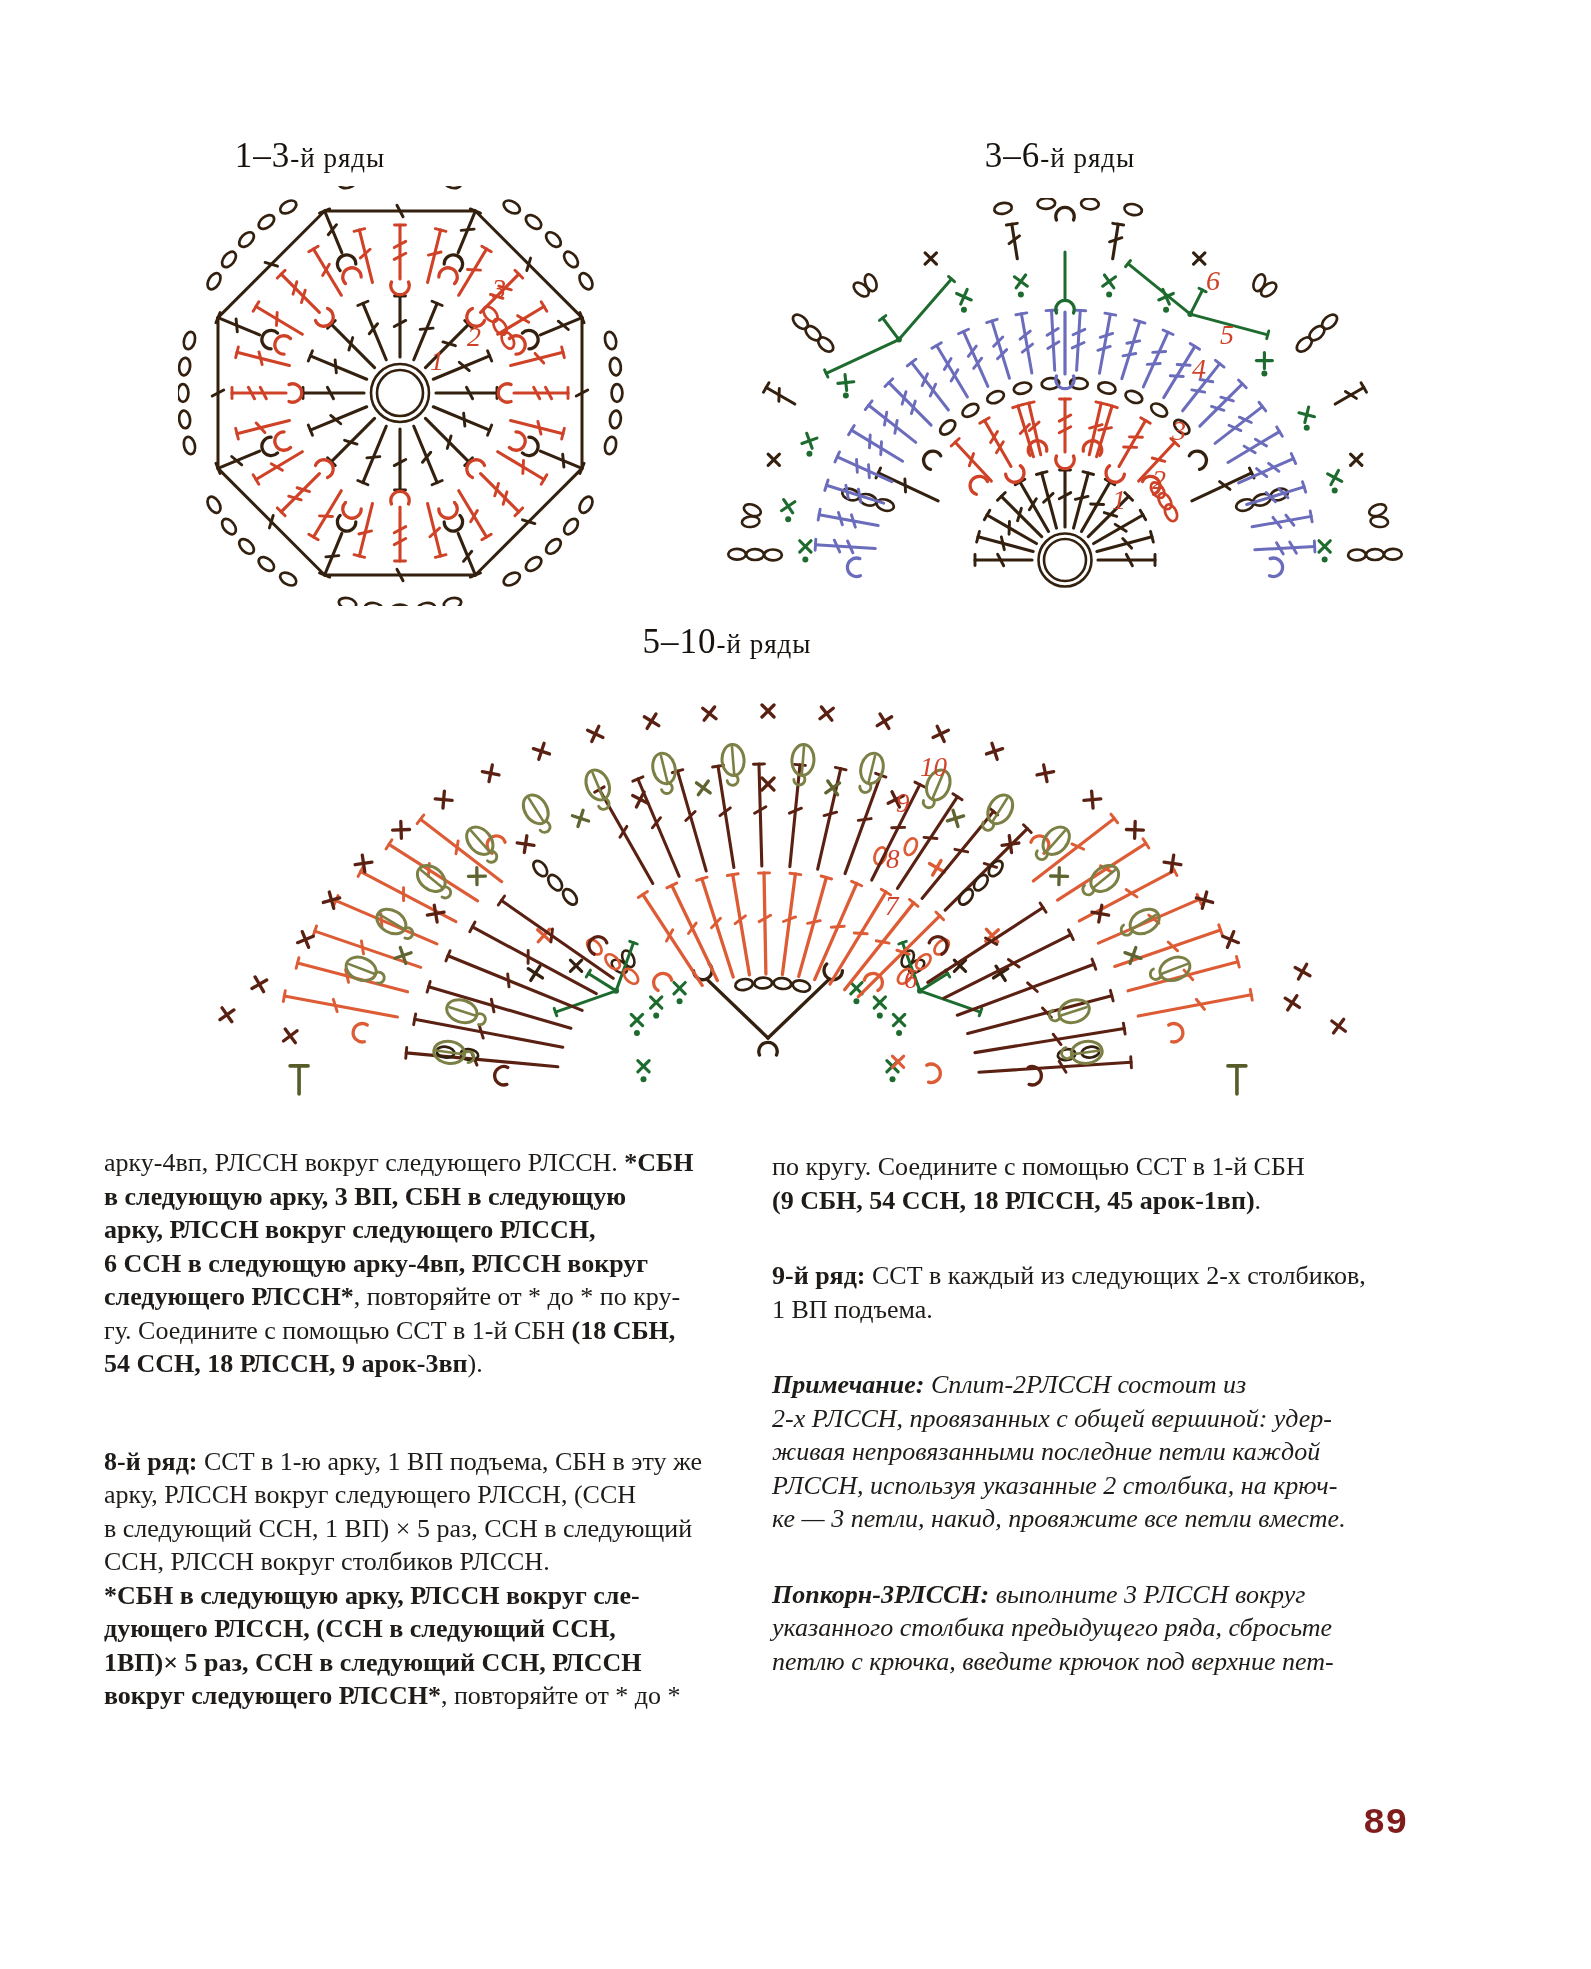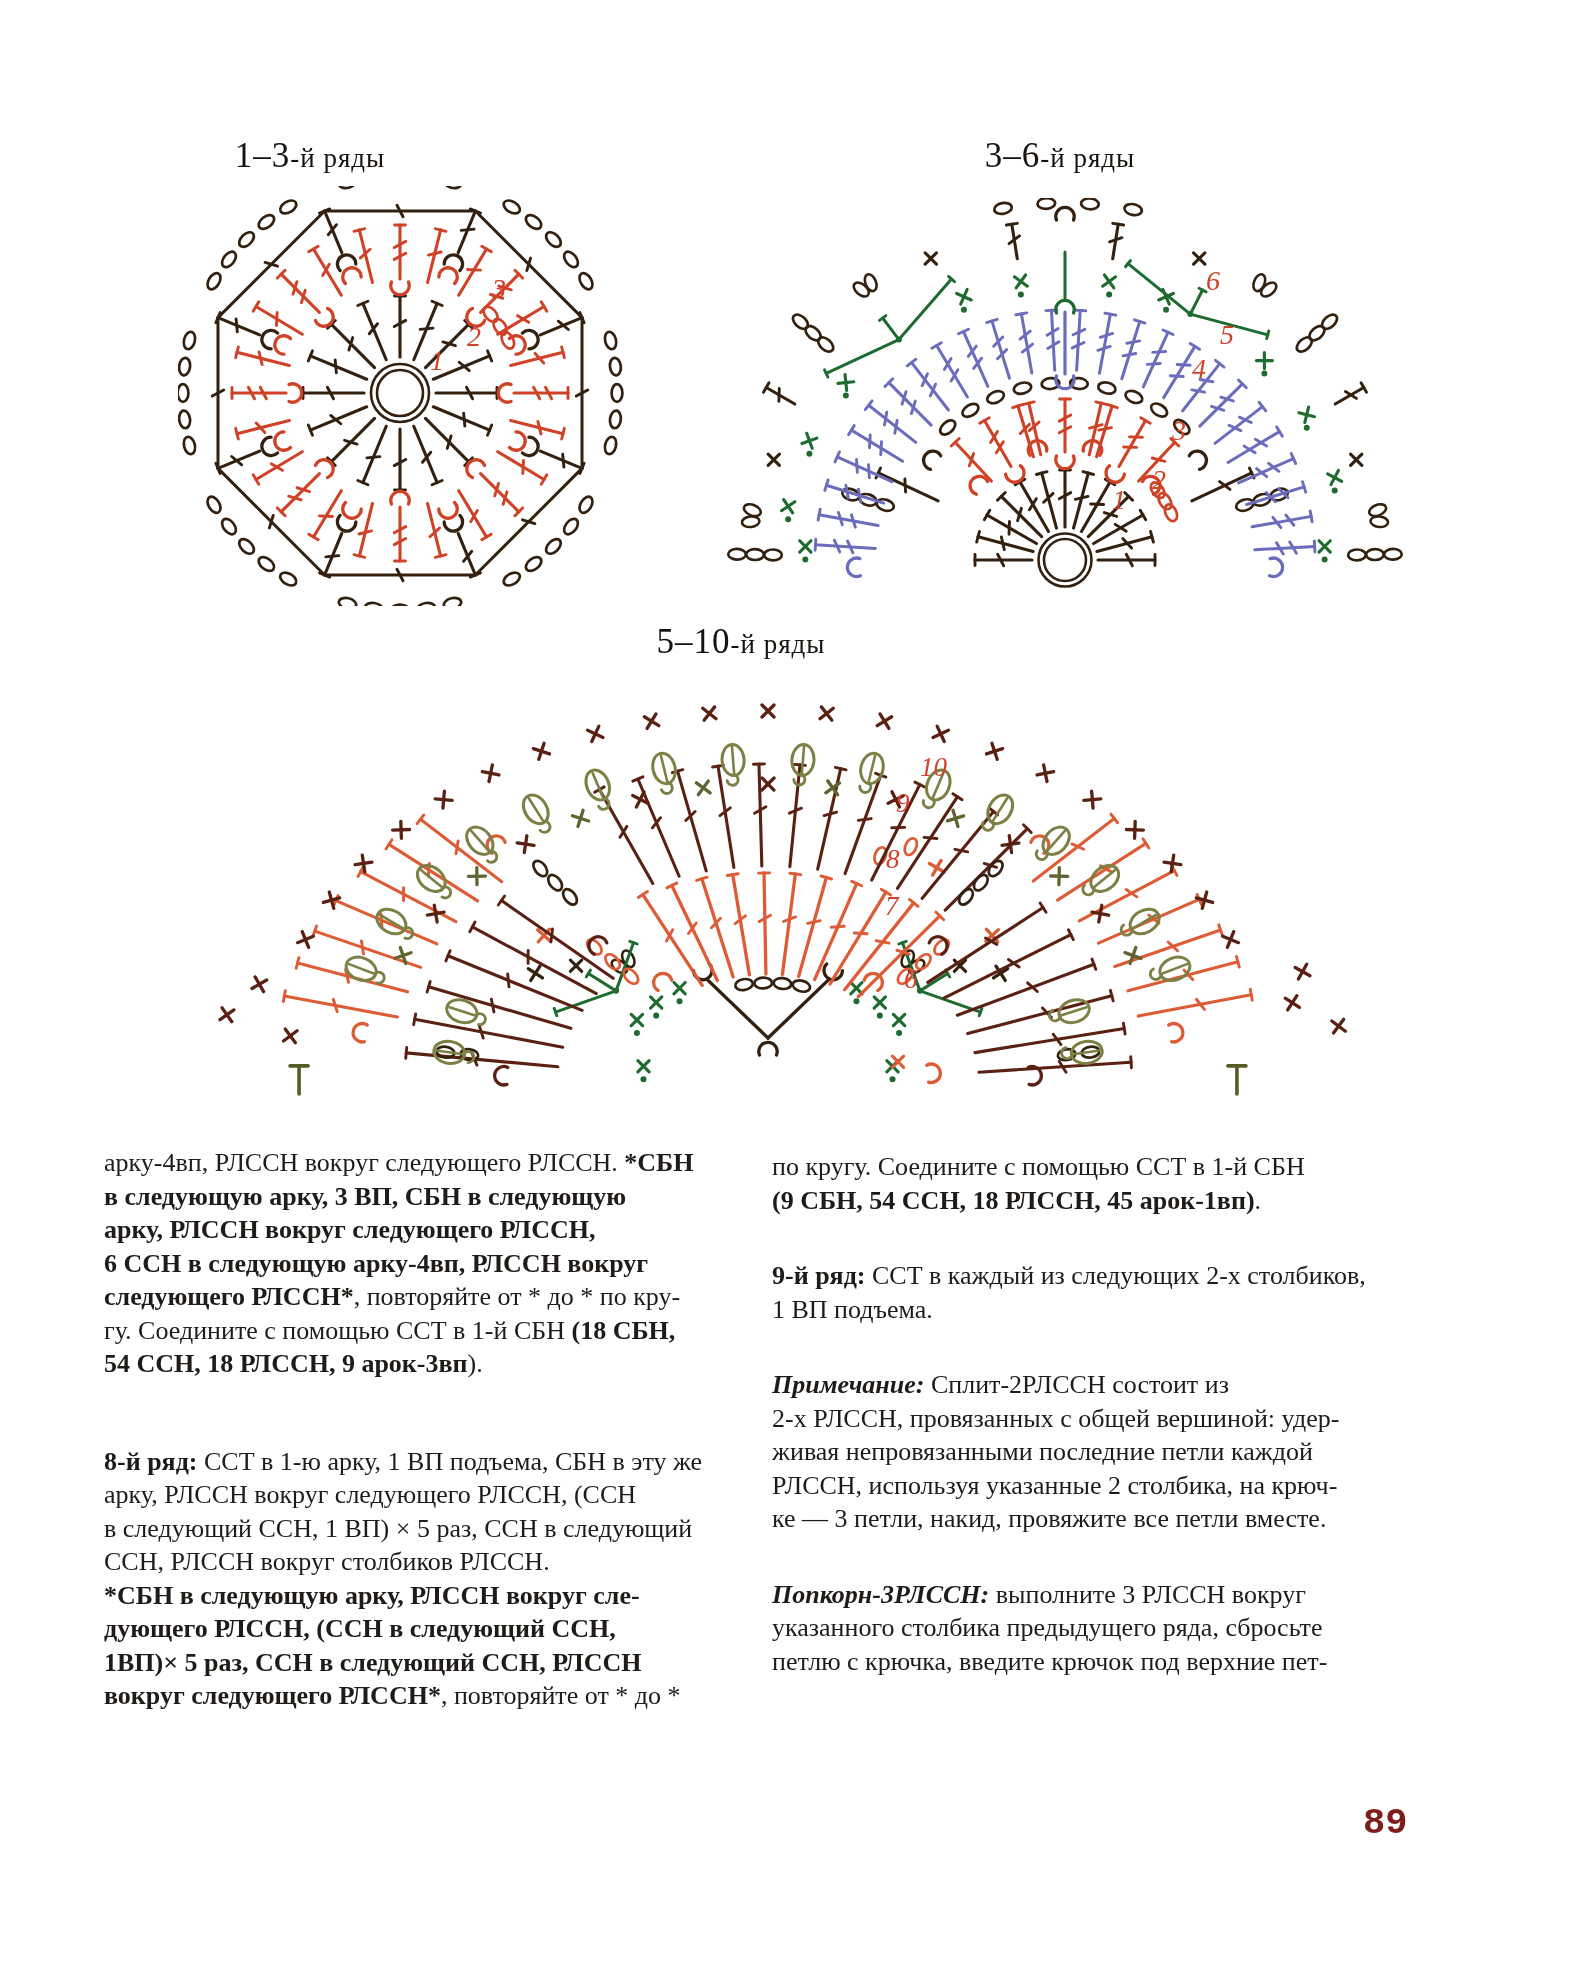"5–10-й ряды" div.dtitle { left: 576px -> 562px }
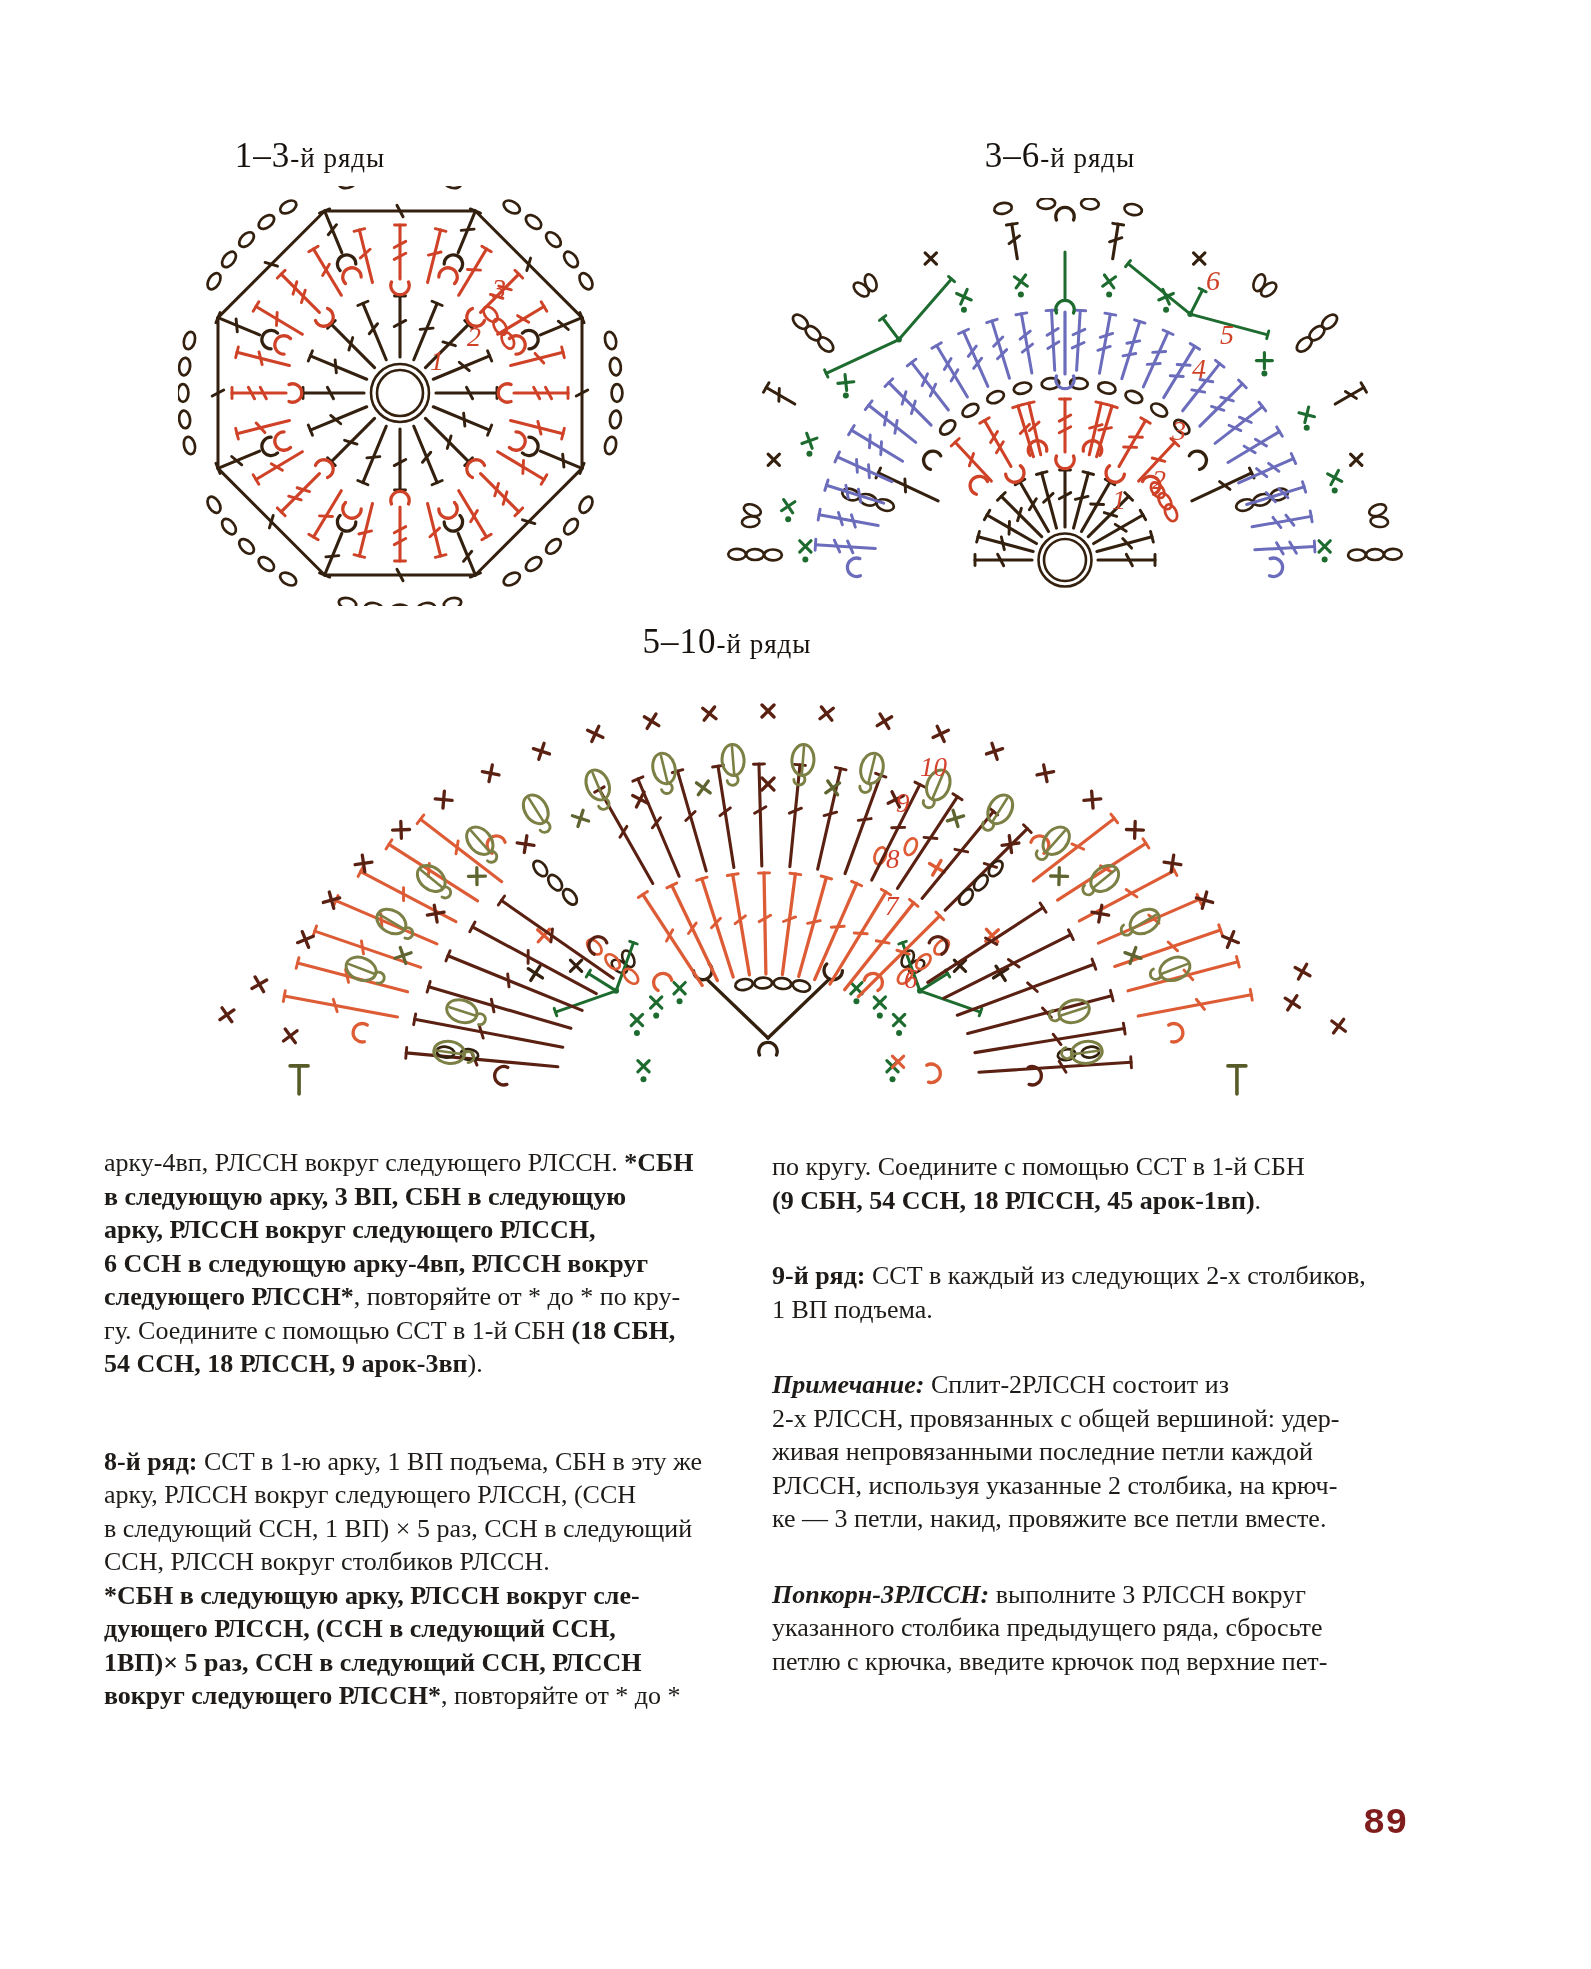"Сплит-2РЛССН состоит из" .i { font-style: none -> italic }
